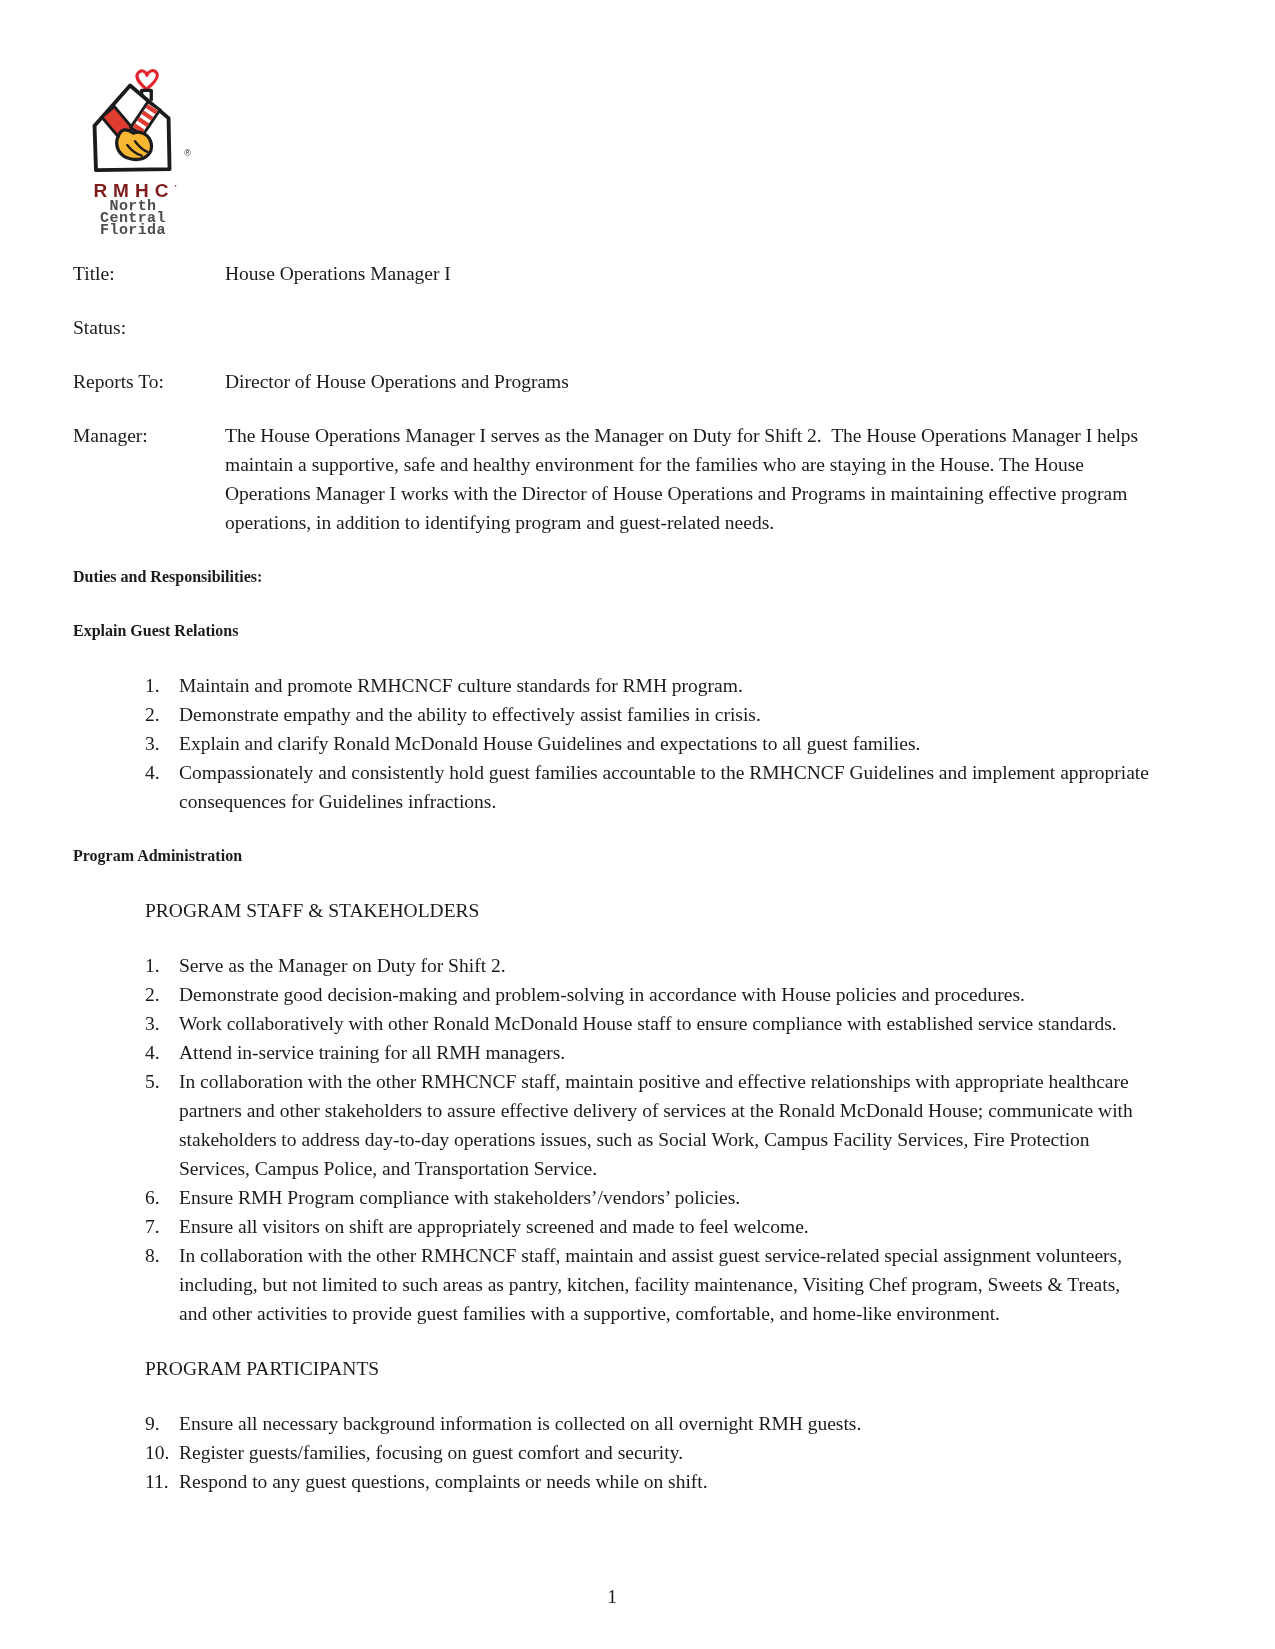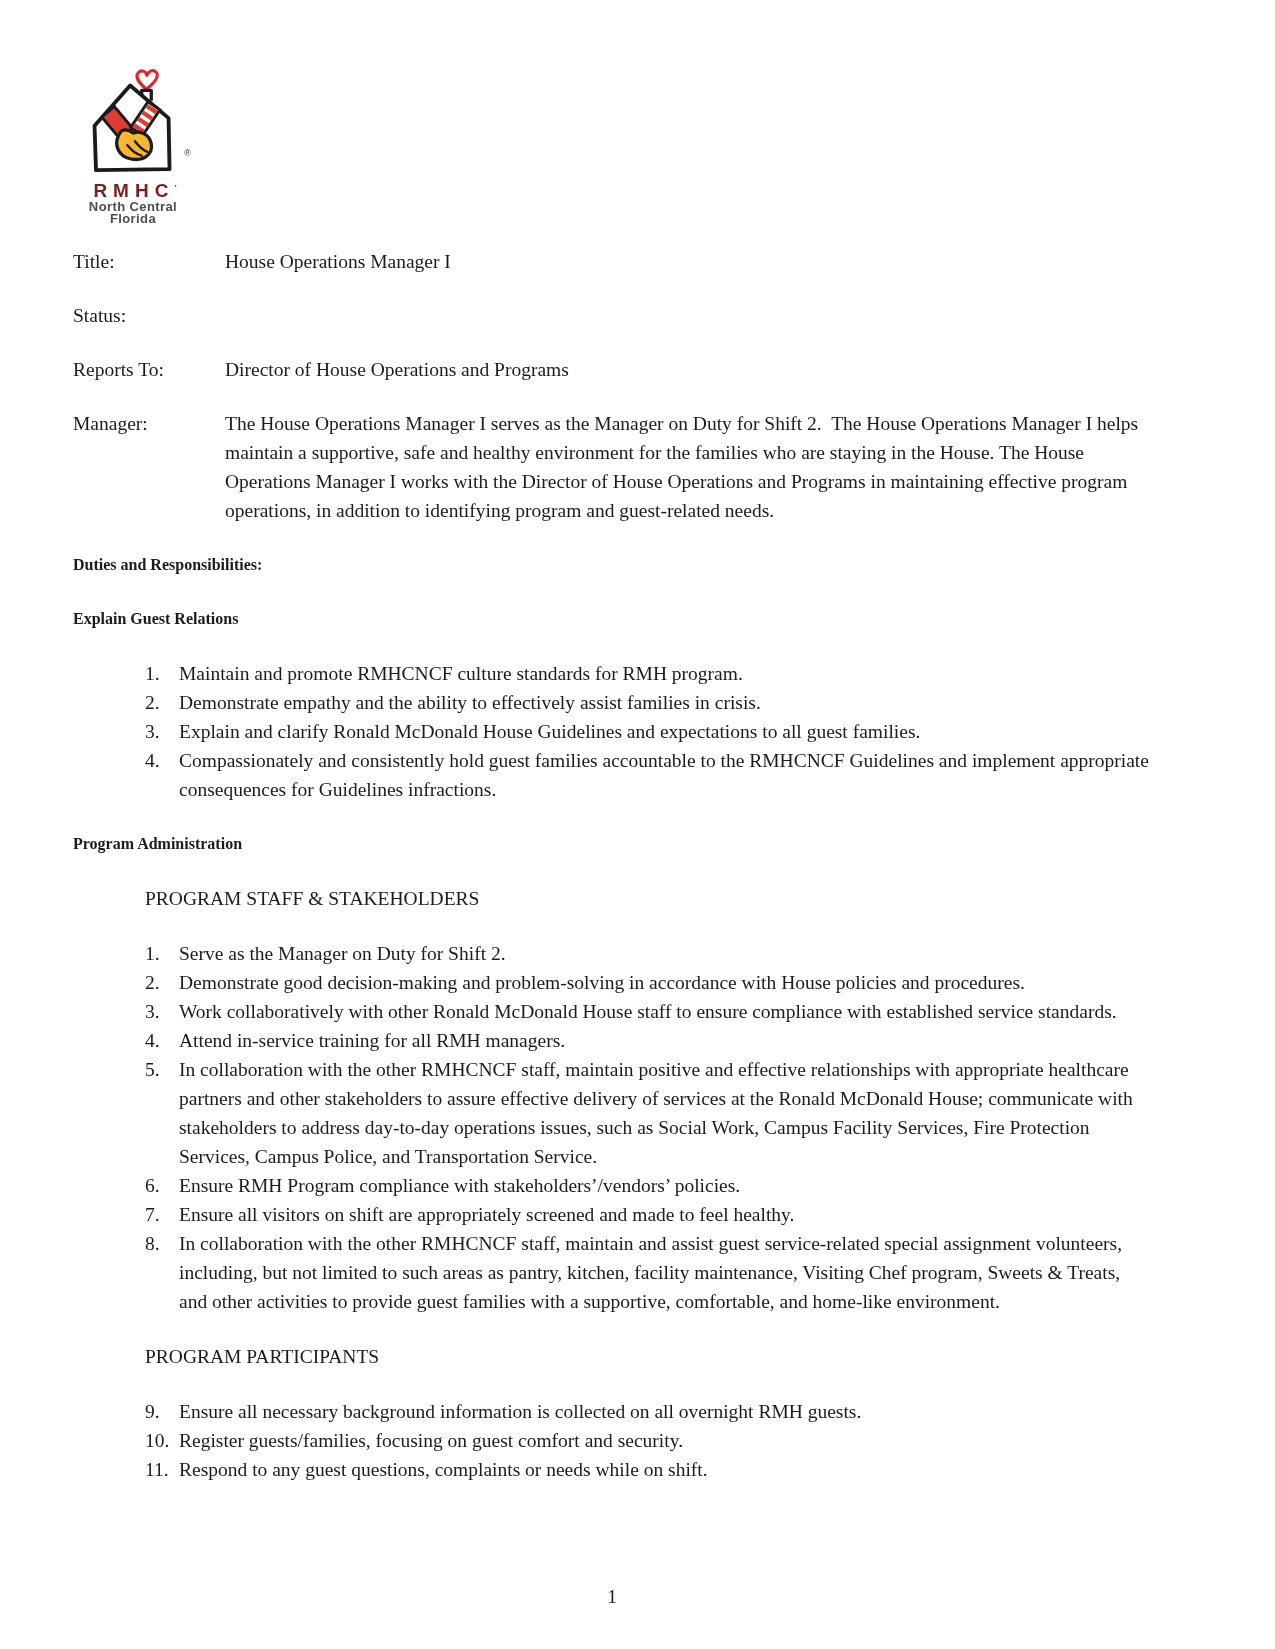"North Central Florida" .logo-region { font-family: Liberation Sans, sans-serif -> Liberation Mono, monospace; font-size: 13px -> 15px }
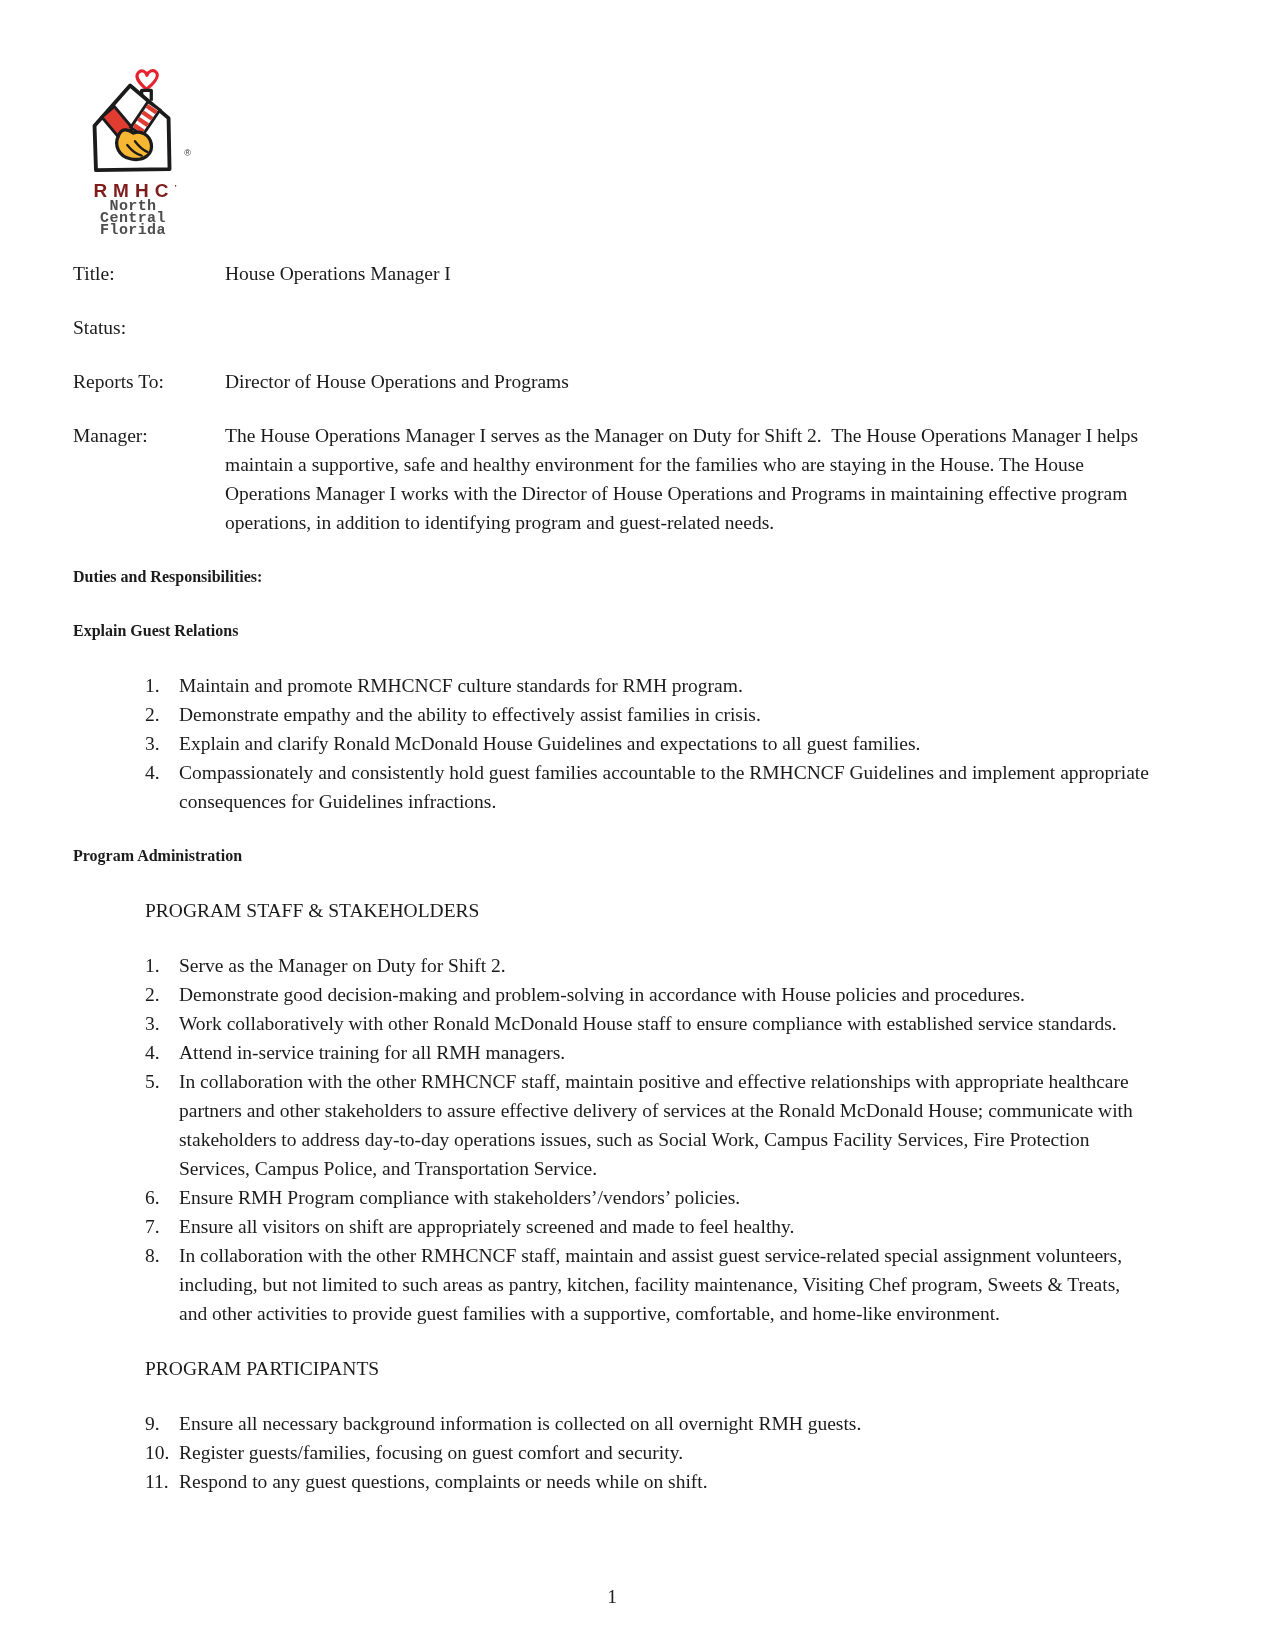"Ensure all visitors on shift" span.txt { text: healthy -> welcome }
